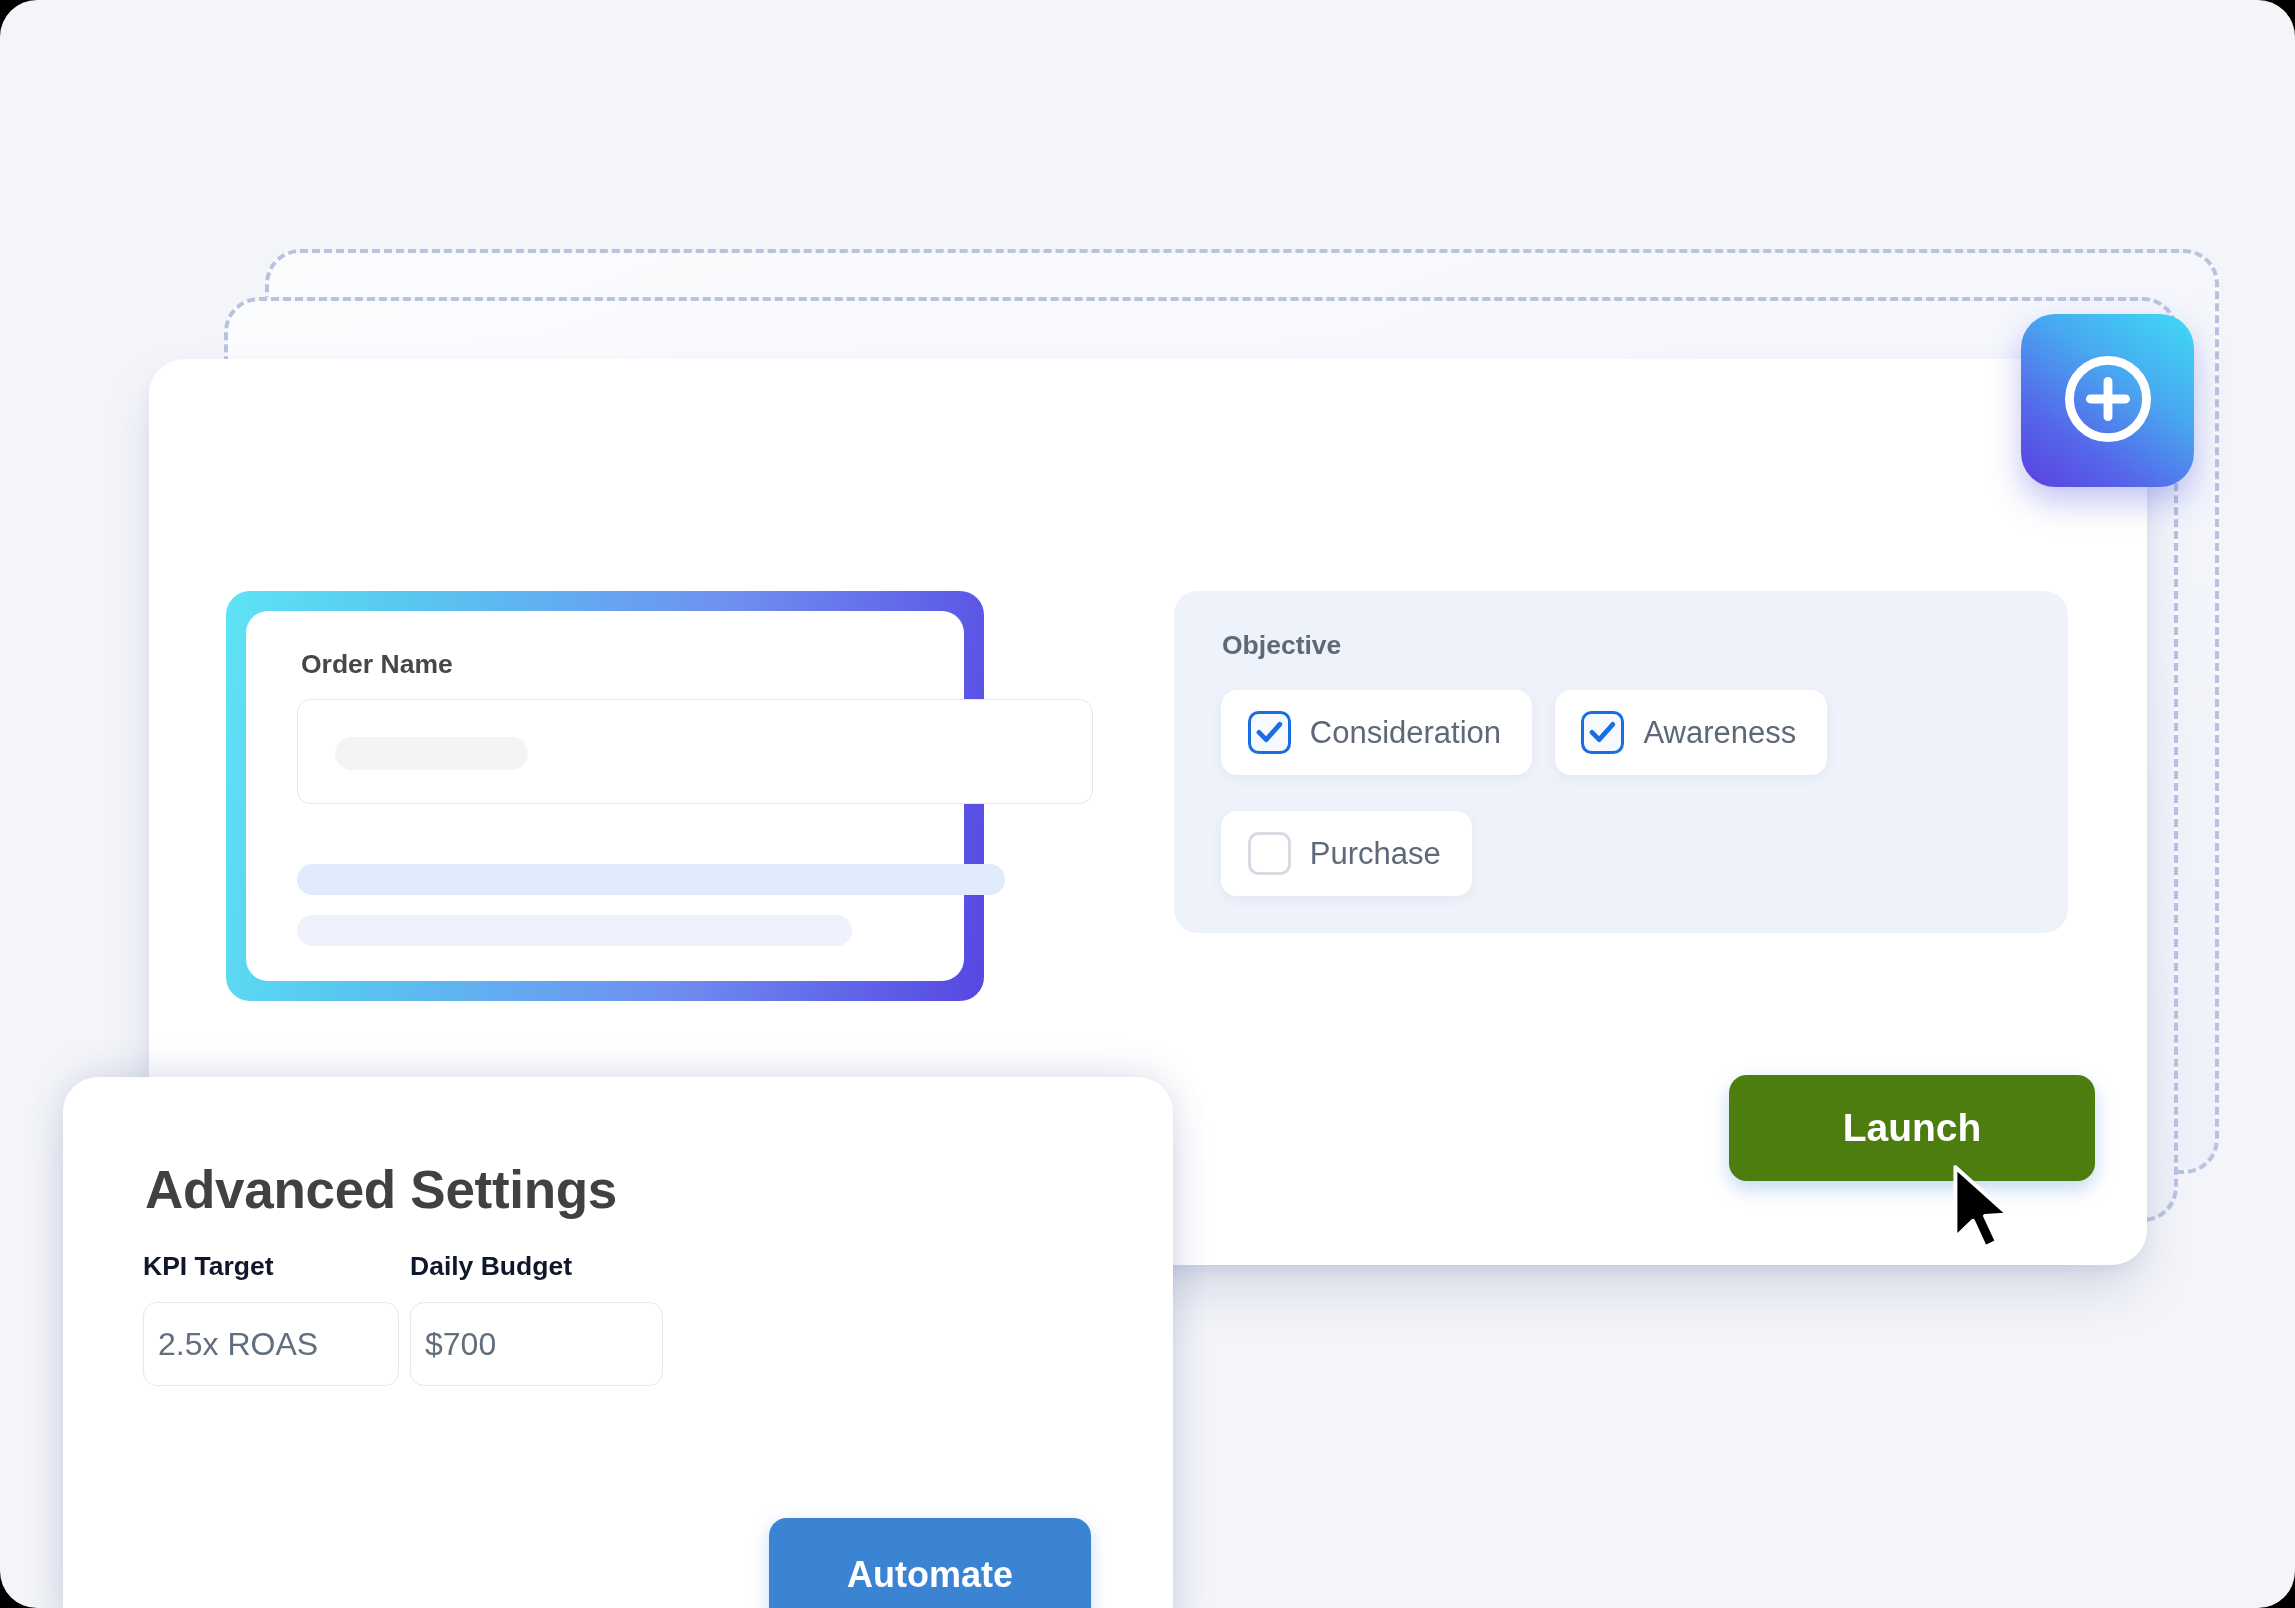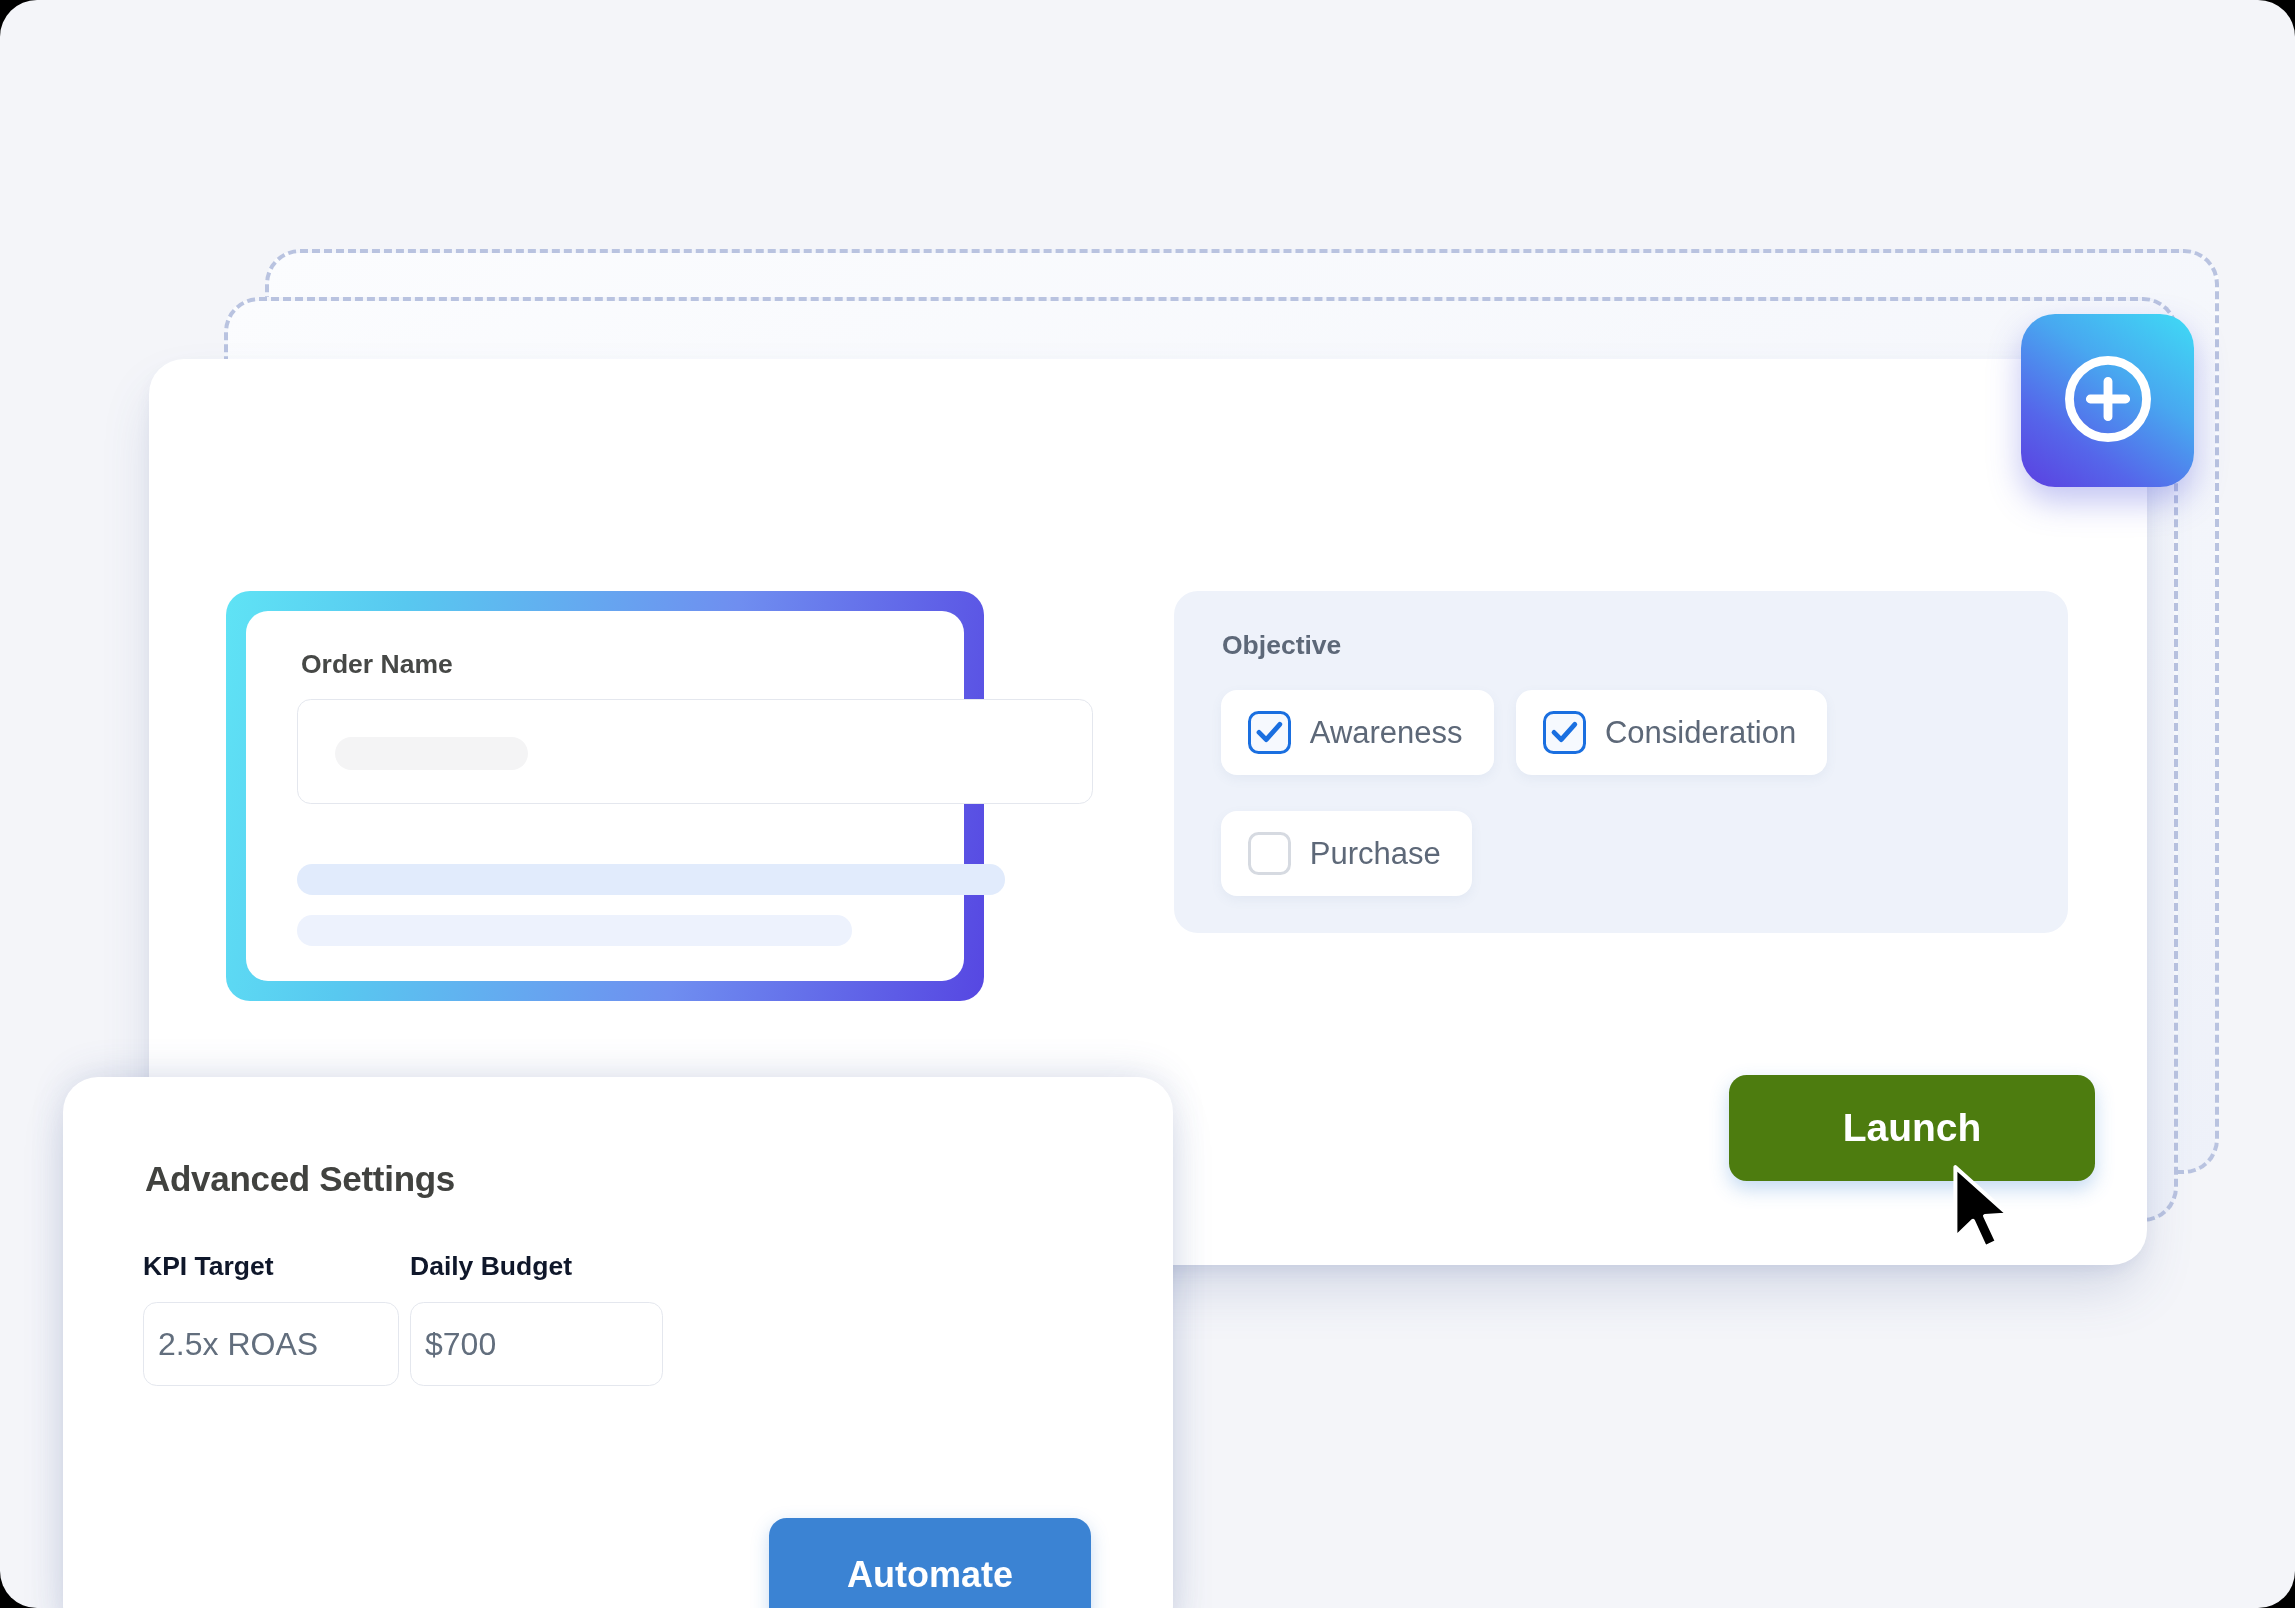"Awareness" div.obj-chip { order: before "Consideration" -> after "Consideration" }
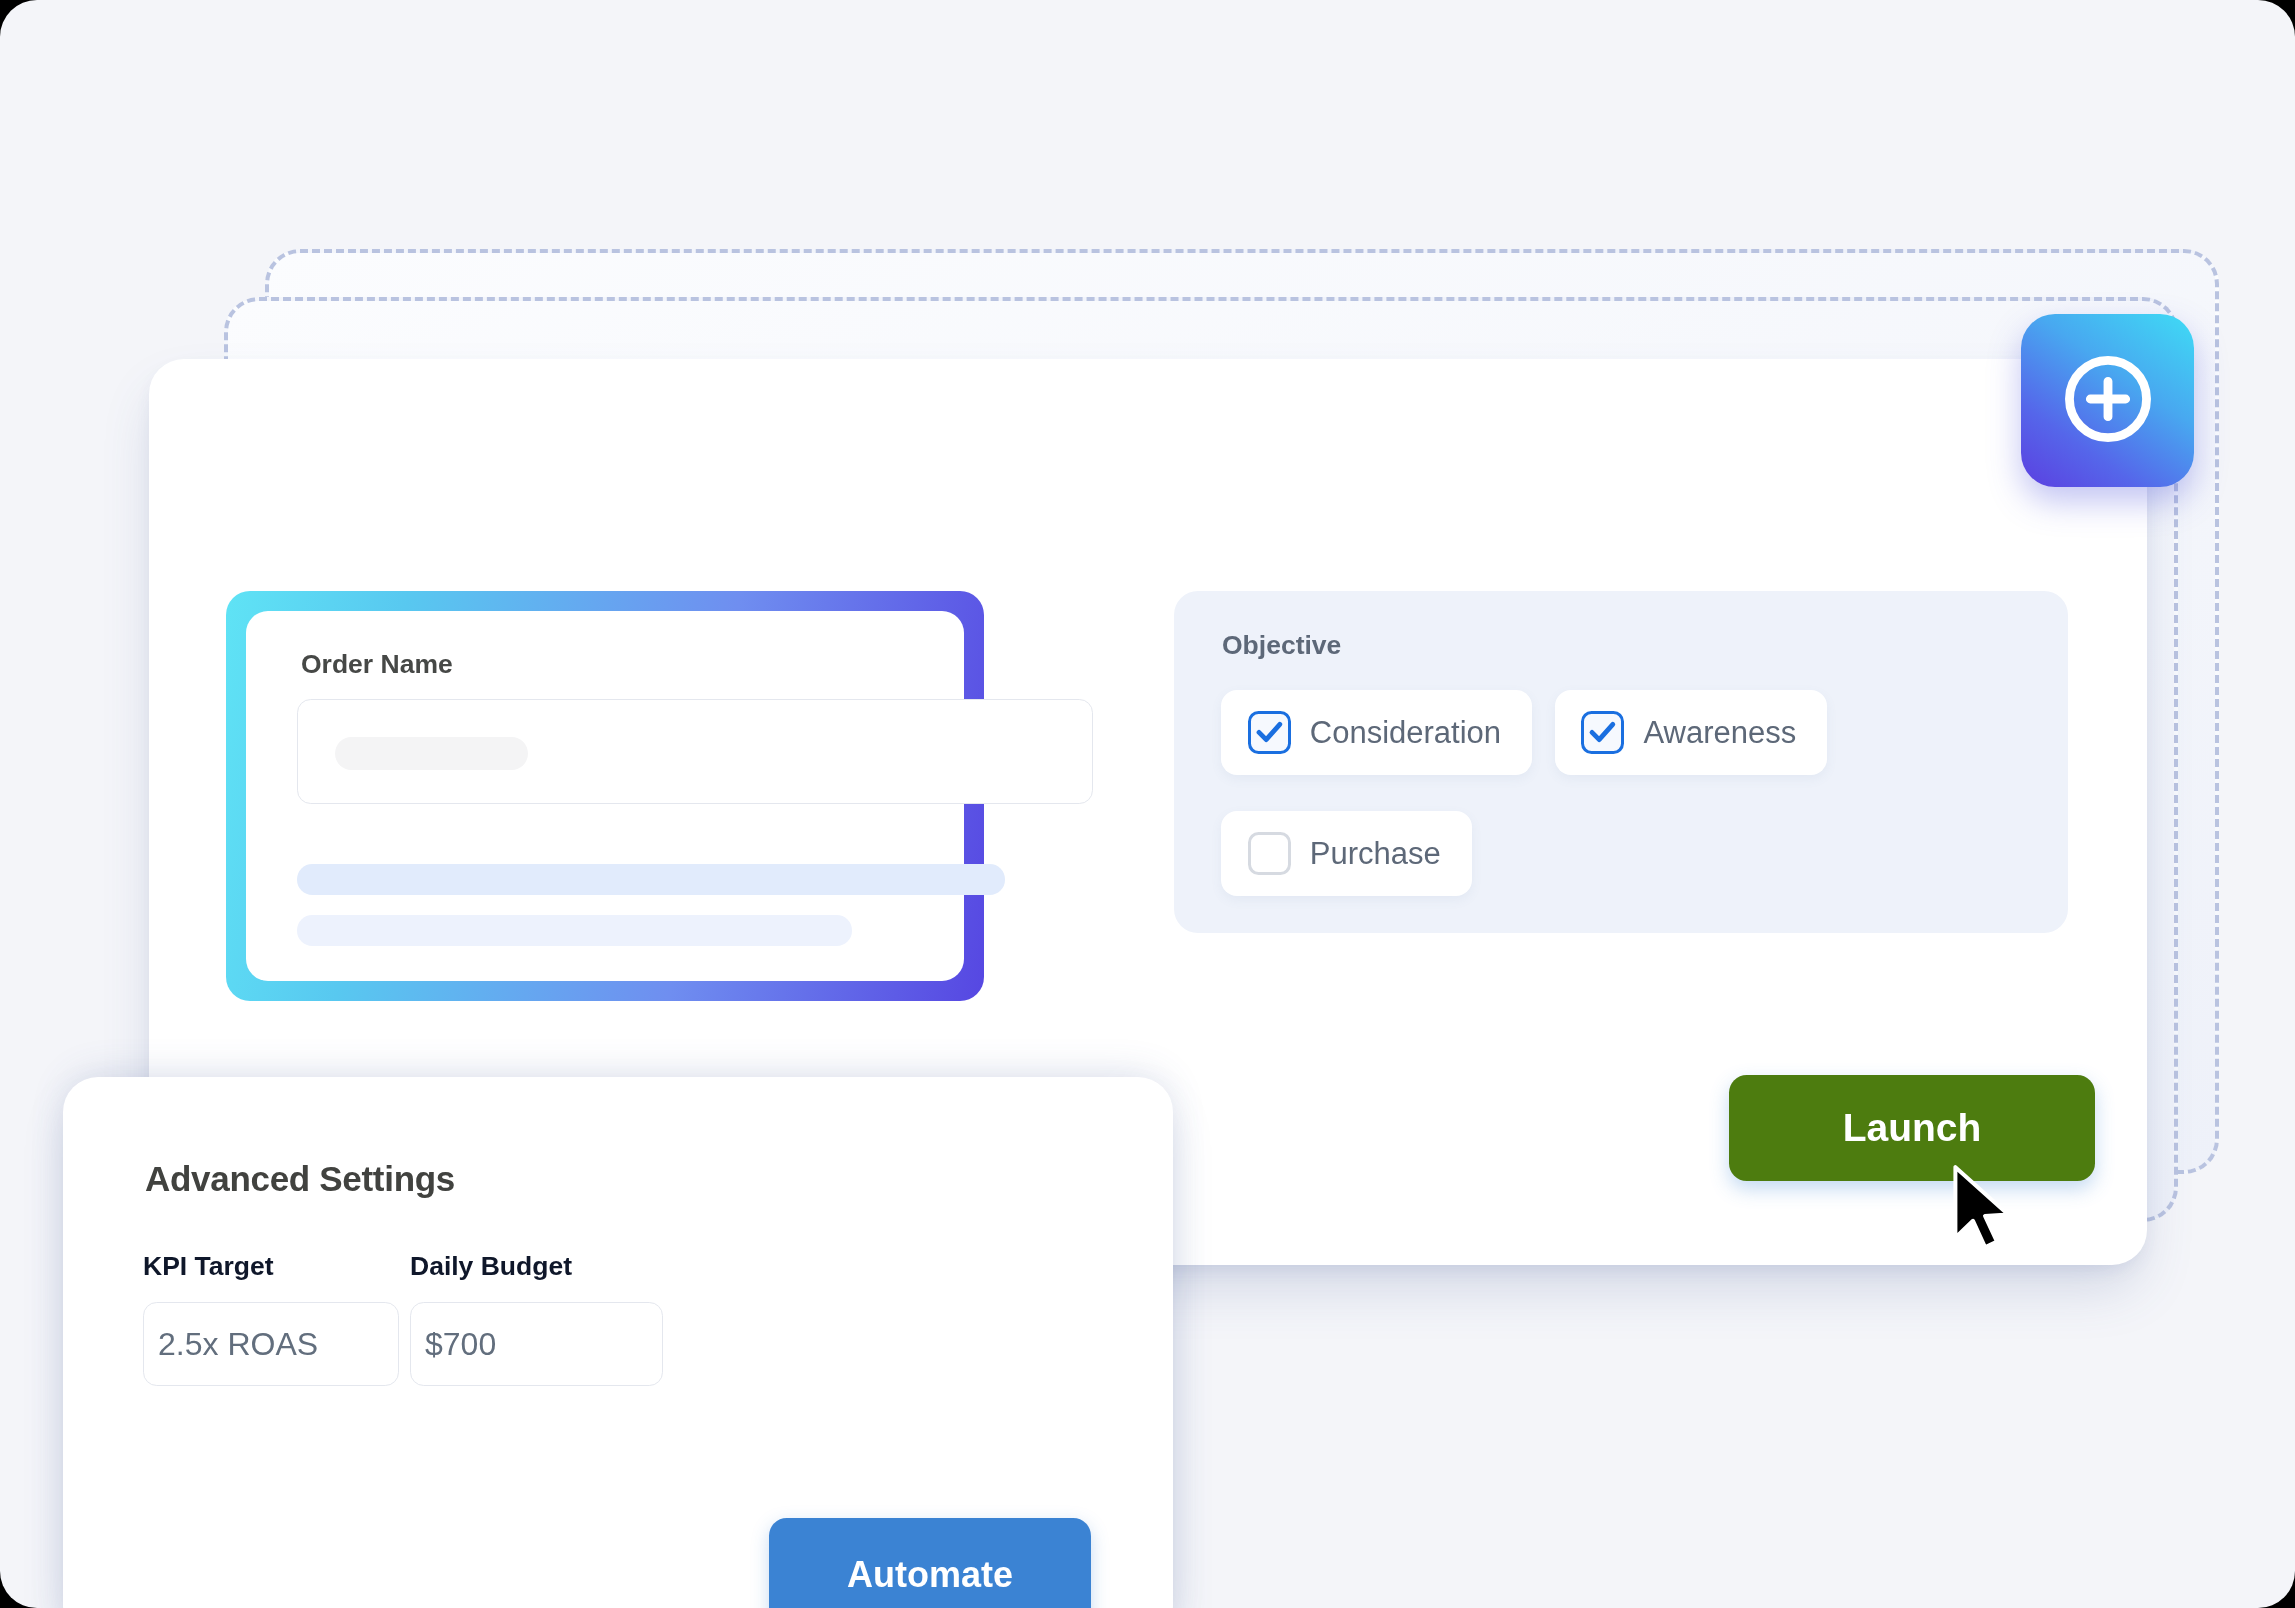"Advanced Settings" .adv-title { font-size: 35px -> 53px }
